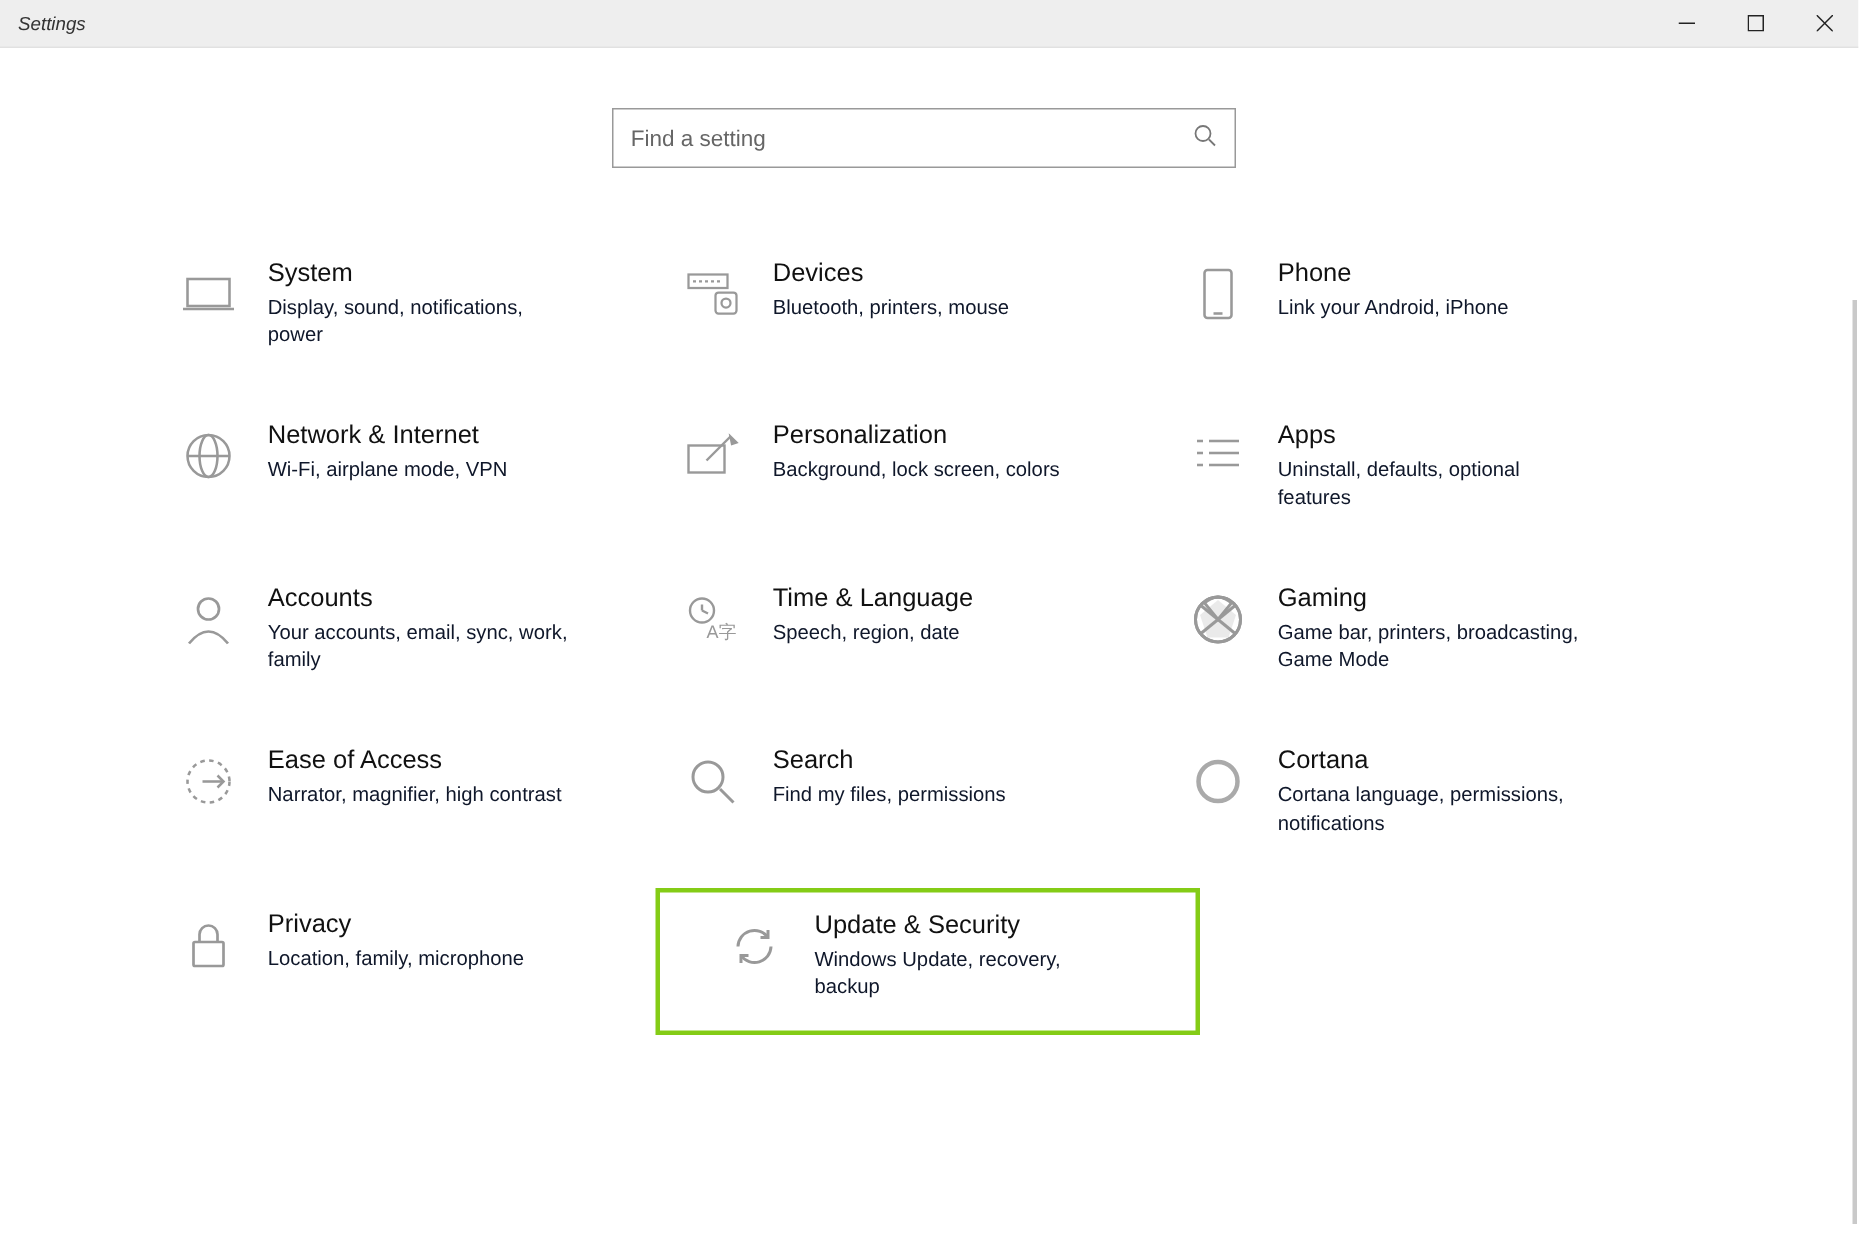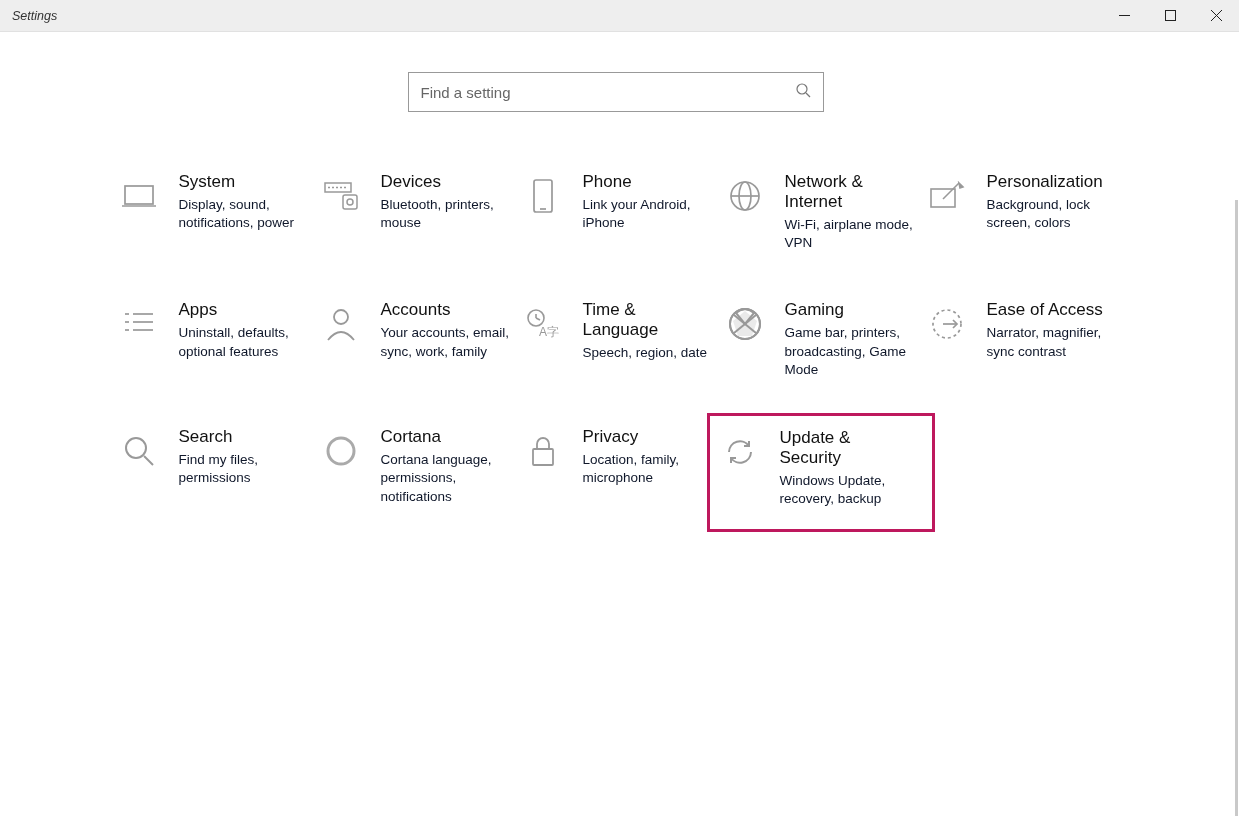"System" .grid { grid-template-columns: repeat(5, 1fr) -> repeat(3, 1fr) }
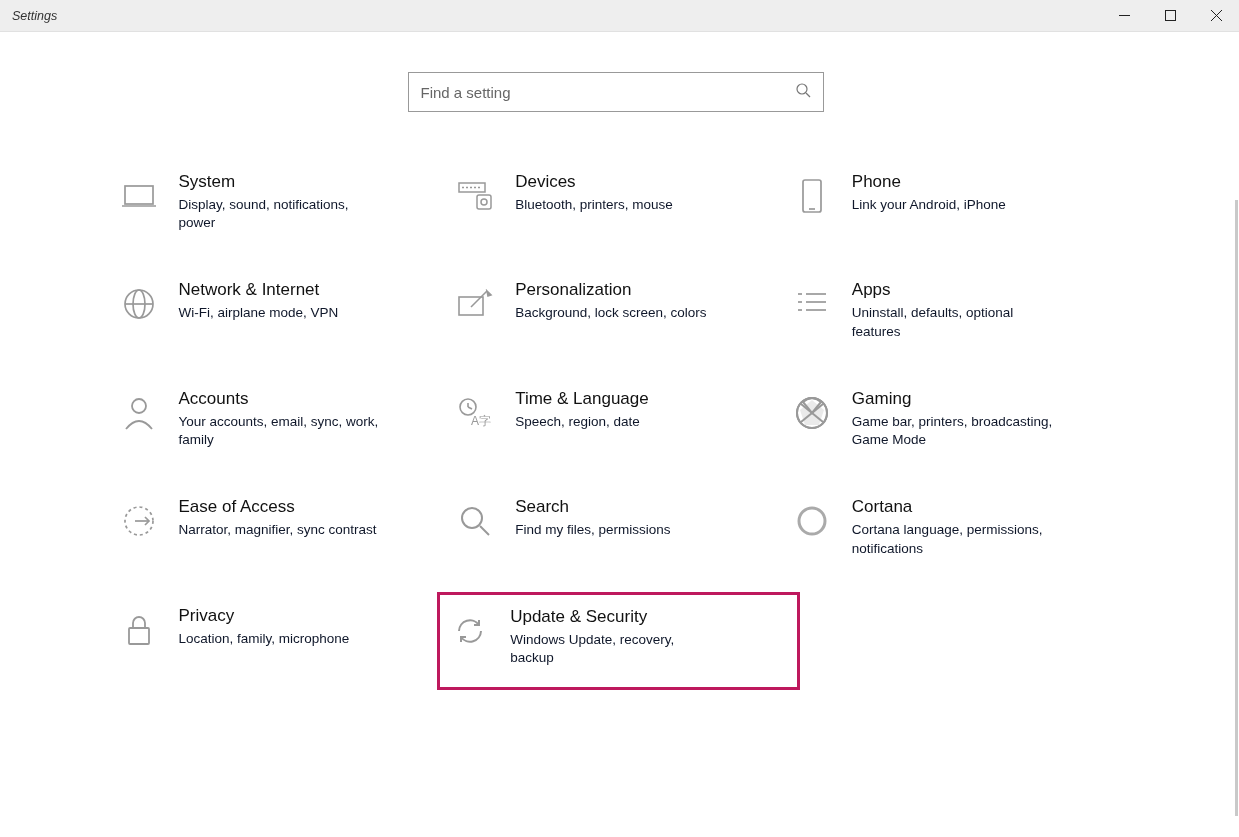"Narrator, magnifier, sync contrast" div.tile-desc { text: sync -> high }
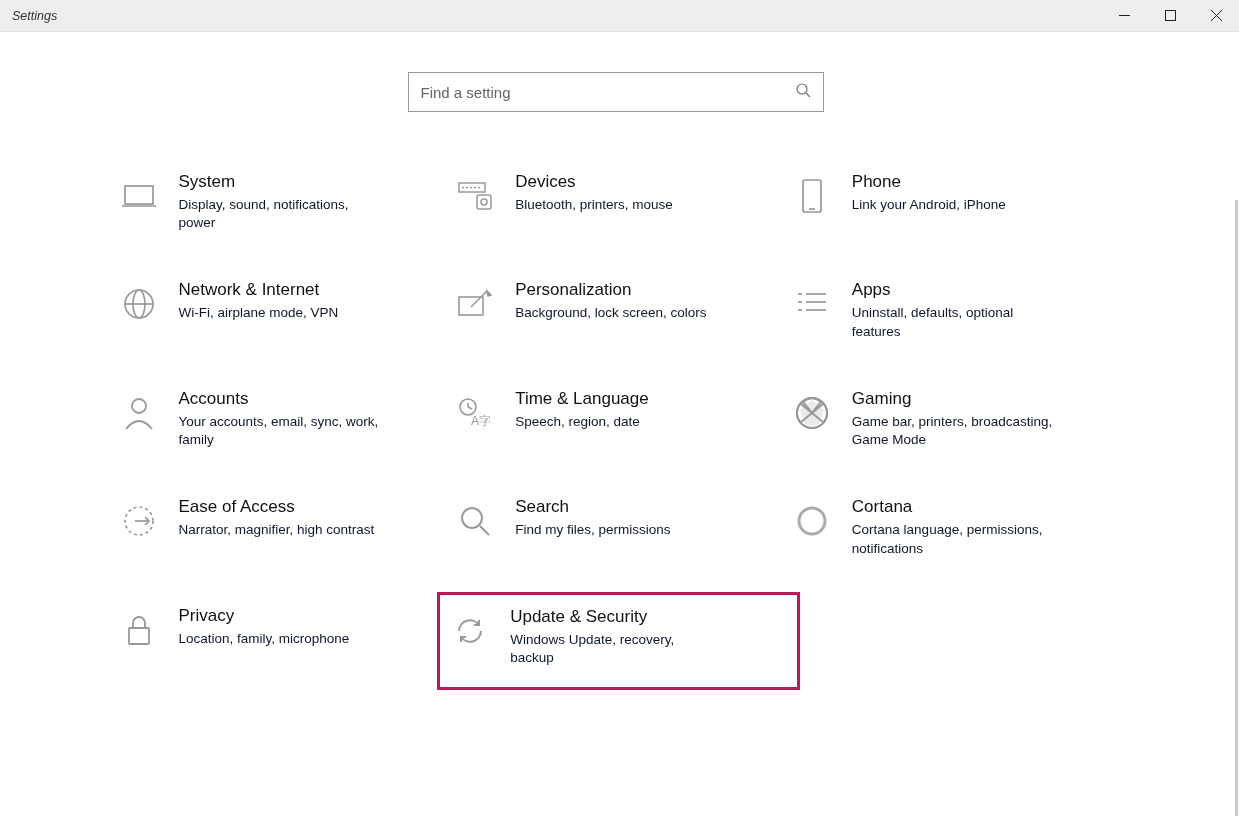"Update & Security" .highlight { border: 3px solid #be185d -> 3px solid #84cc16; justify-content: none -> center }
